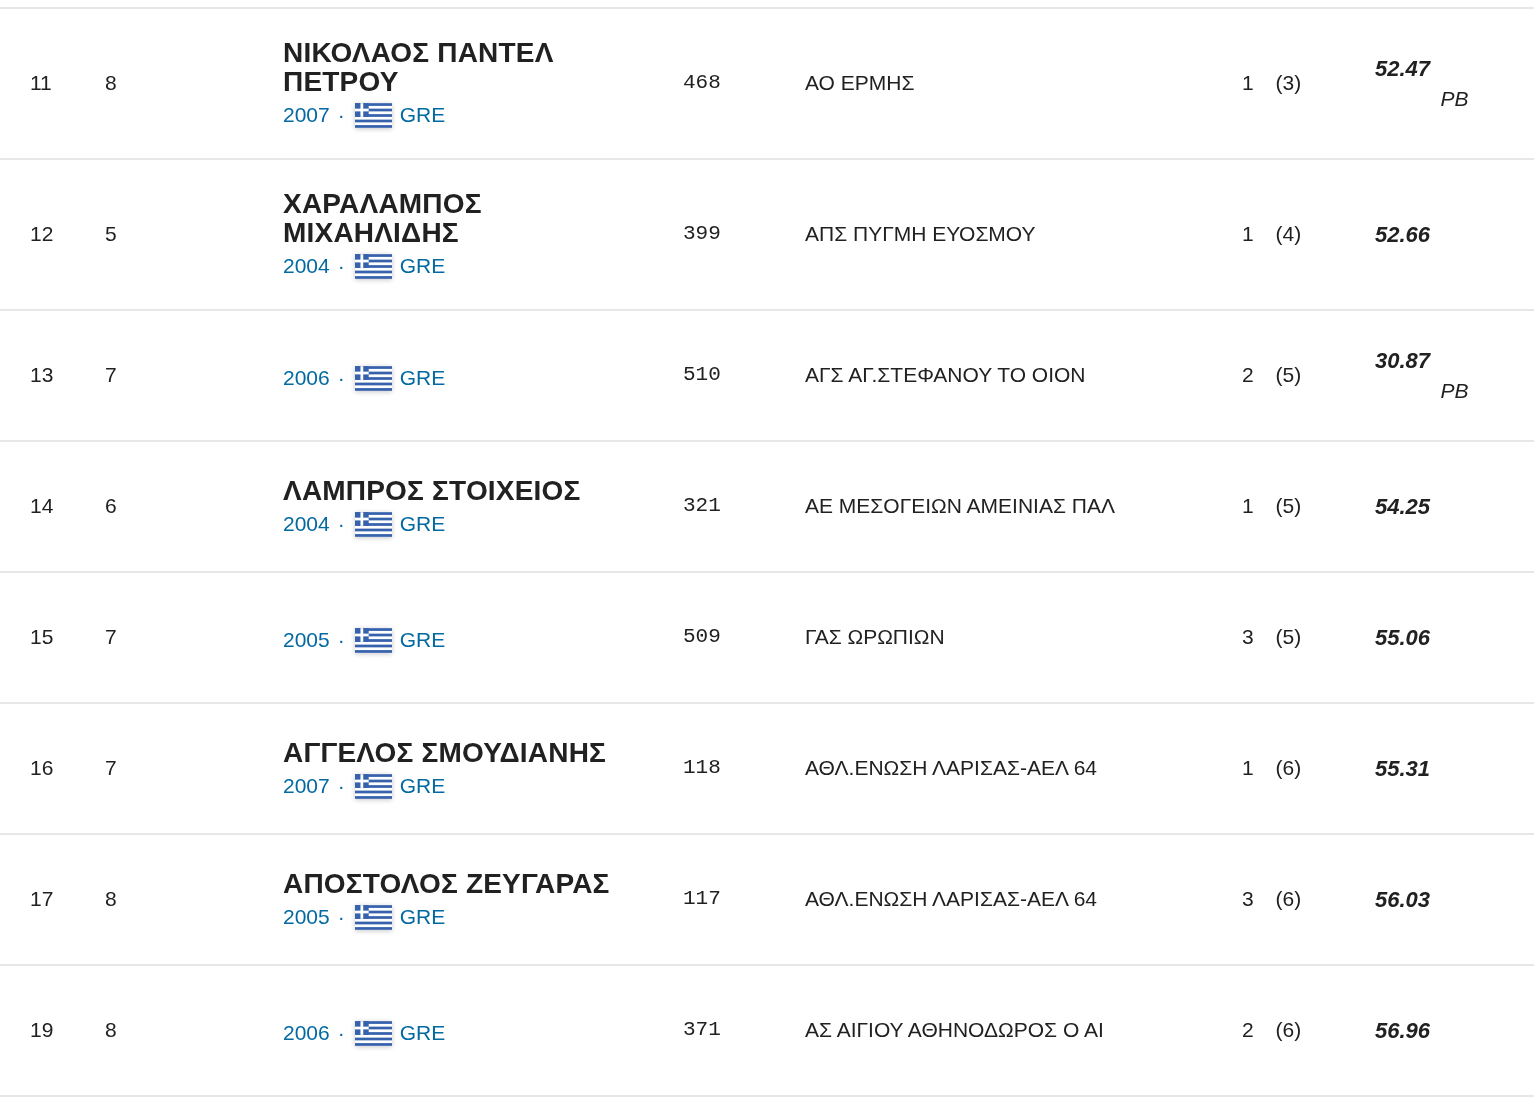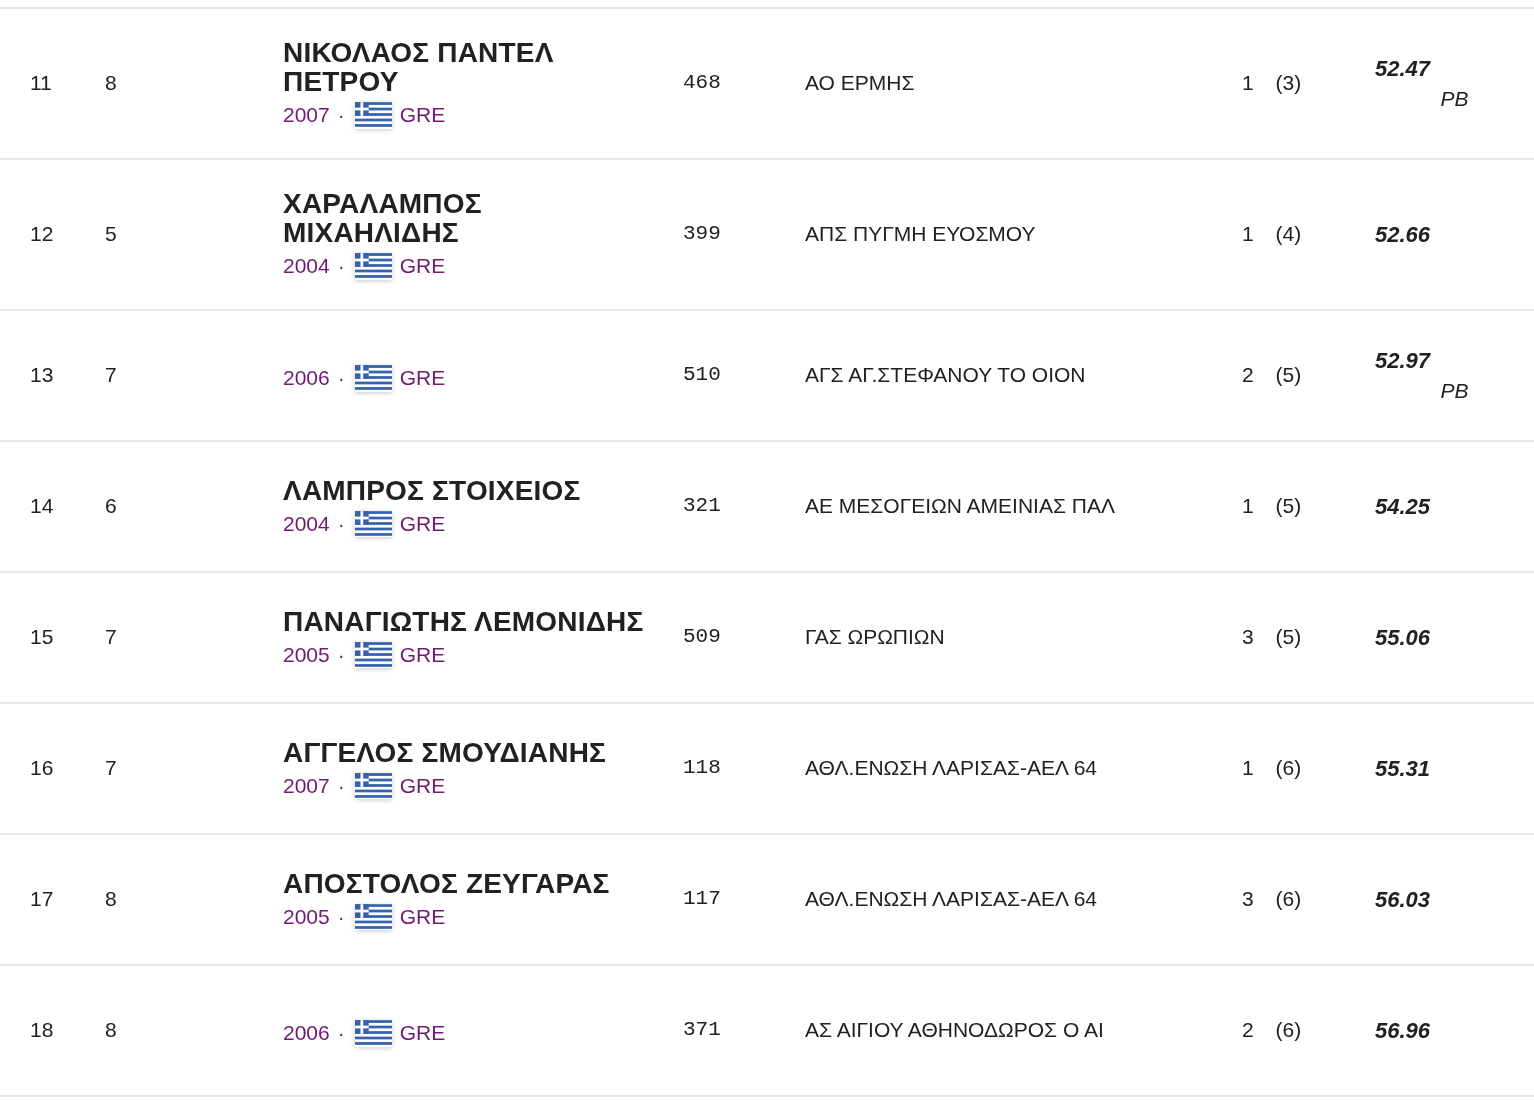"2007" .meta { align-items: none -> center; color: #701a75 -> #0369a1 }
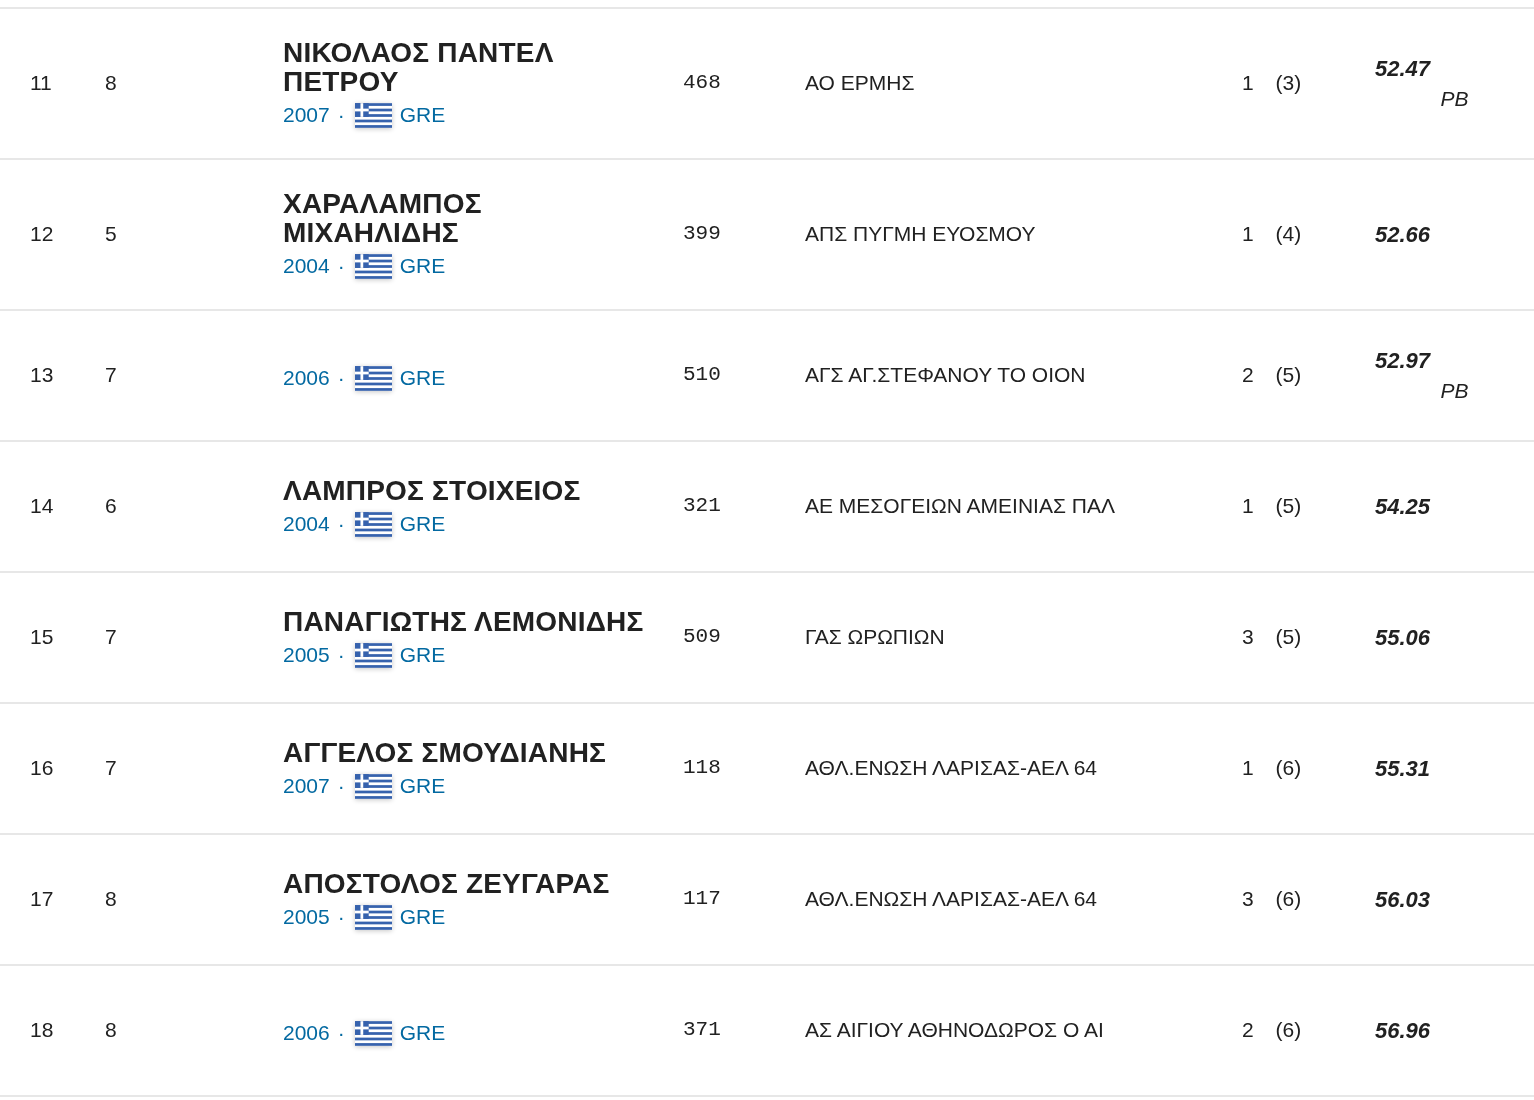"52.97" div.mark { text: 52.97 -> 30.87 }
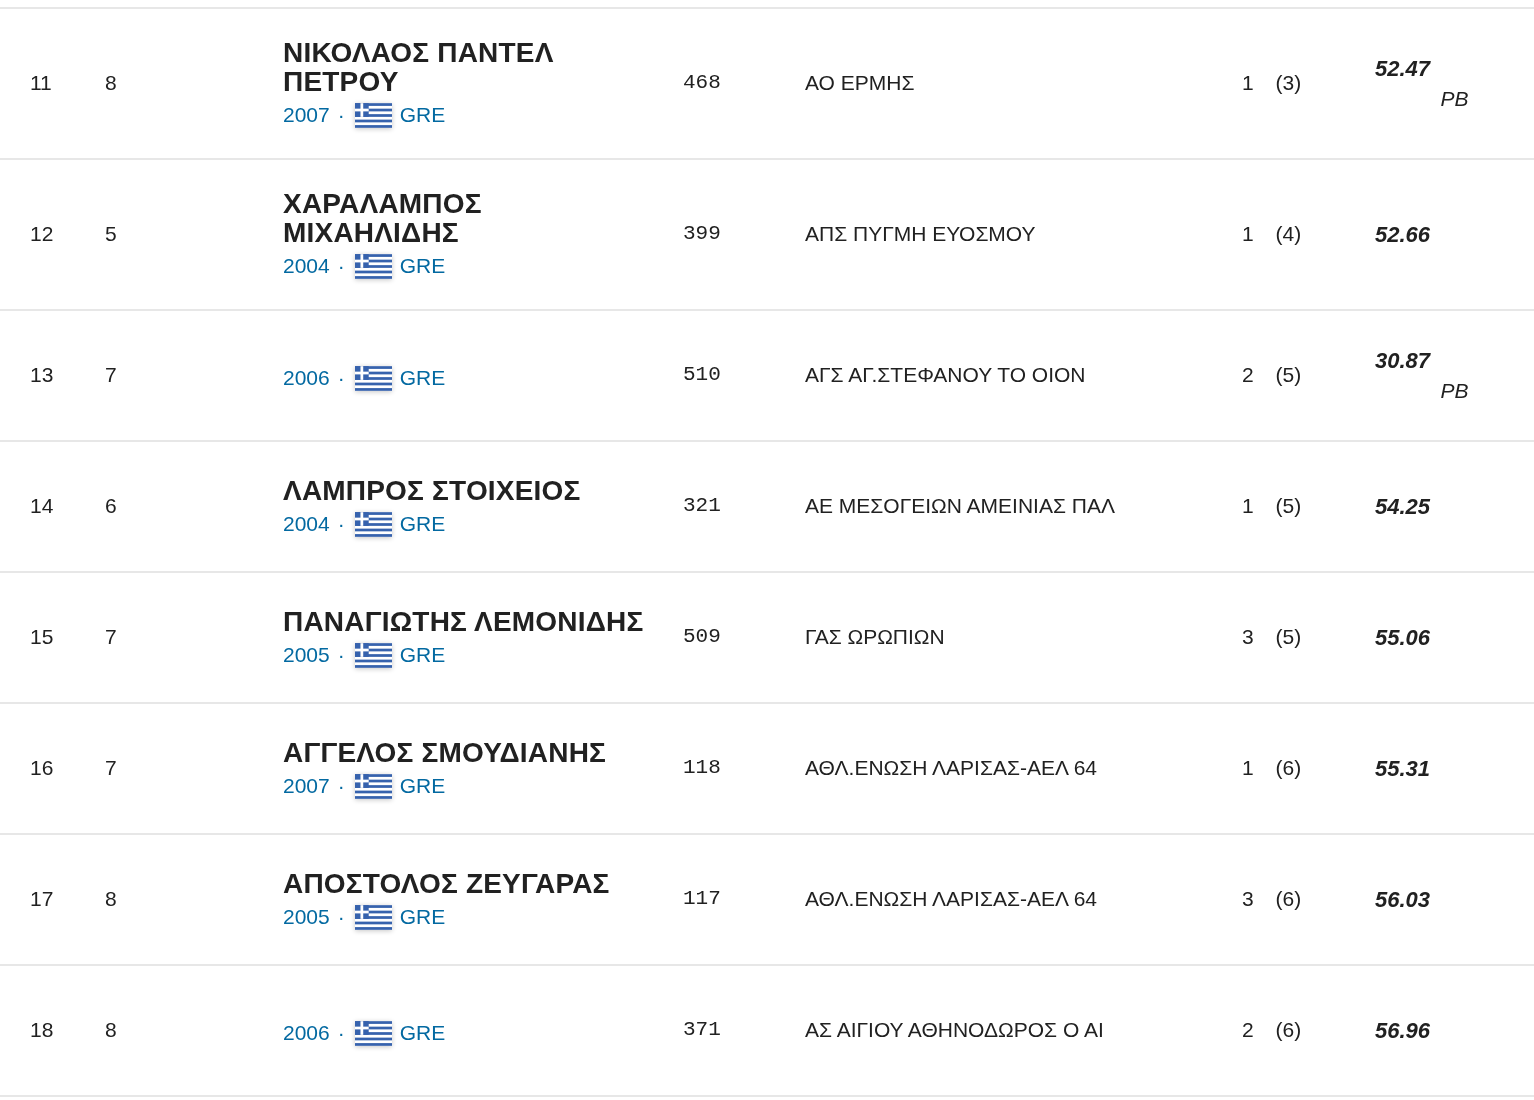"ΠΑΝΑΓΙΩΤΗΣ ΛΕΜΟΝΙΔΗΣ" div.name { html: <div>ΠΑΝΑΓΙΩΤΗΣ ΛΕΜΟΝΙΔΗΣ</div> -> none }
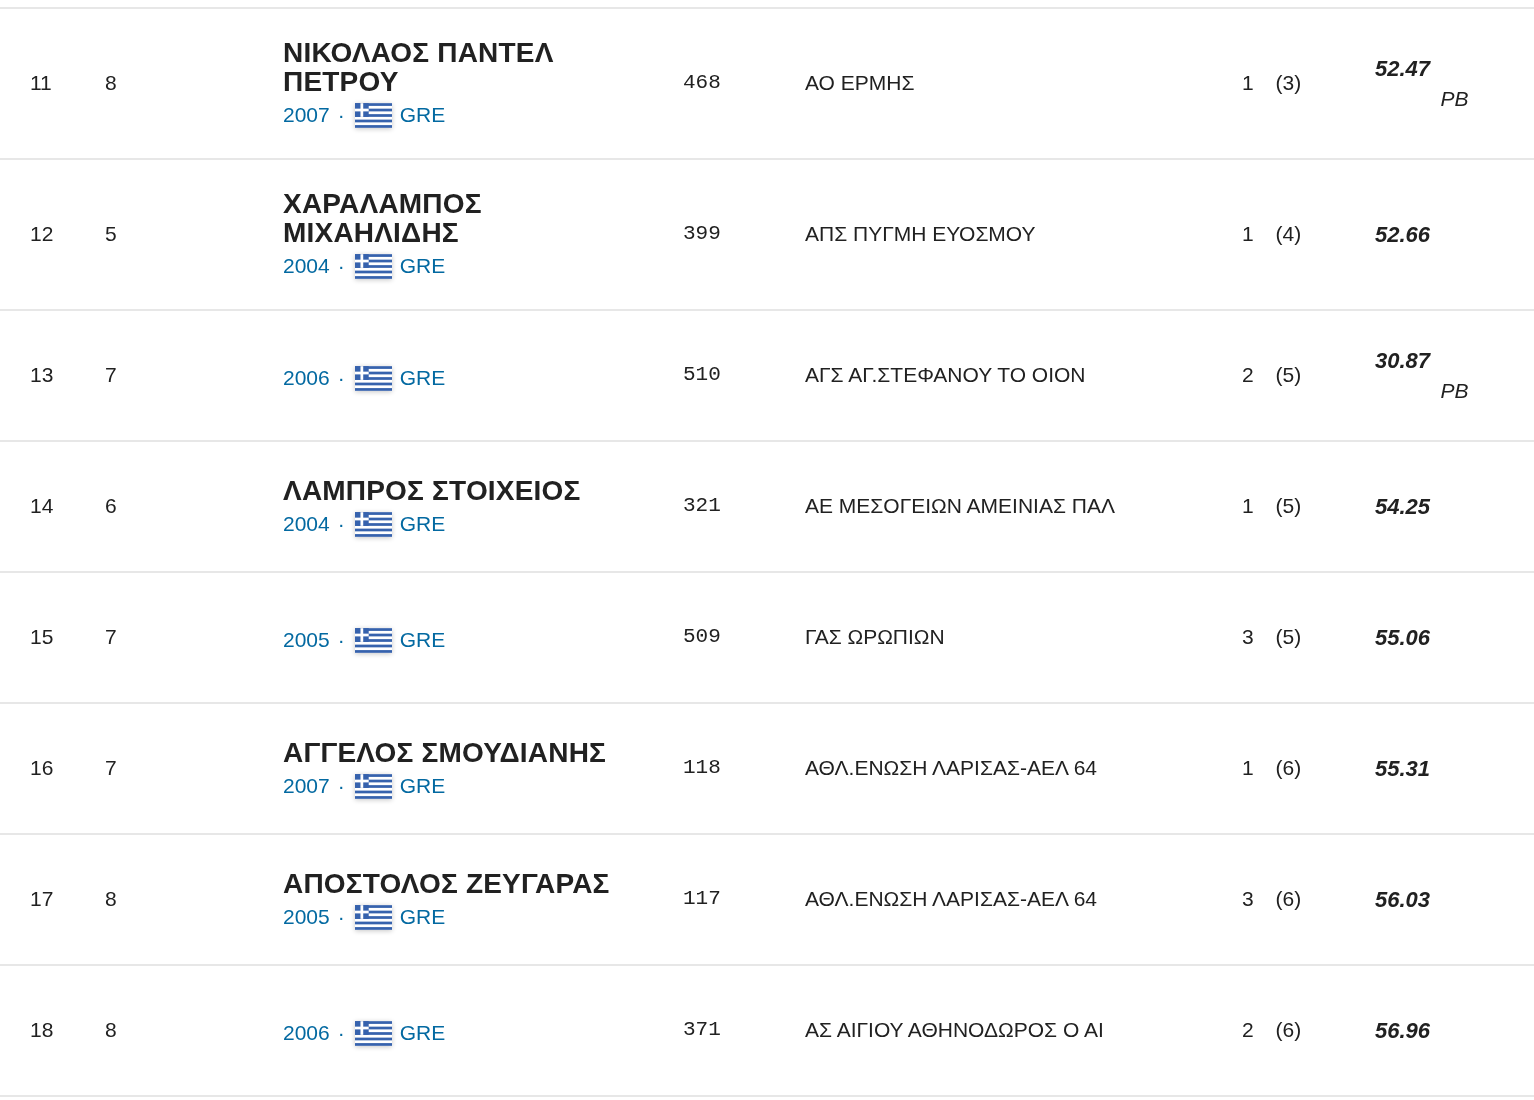"18" div.cell { text: 18 -> 19 }
